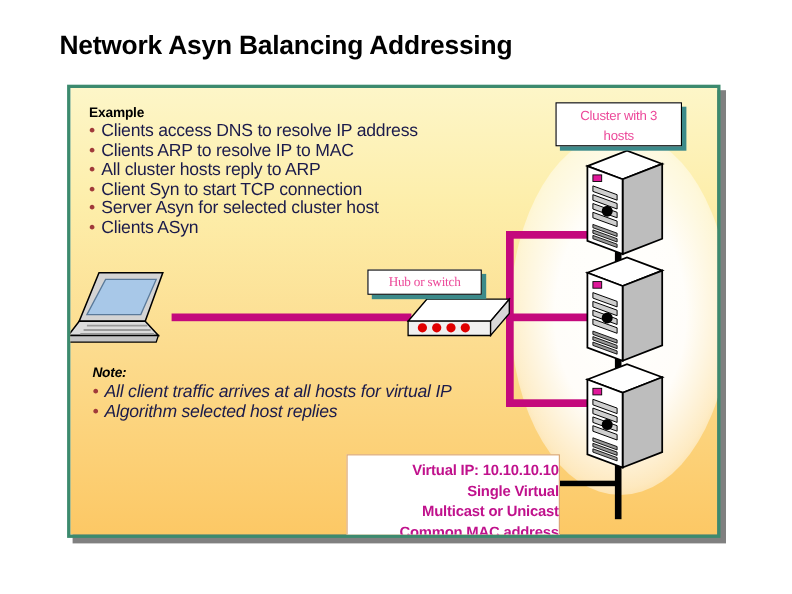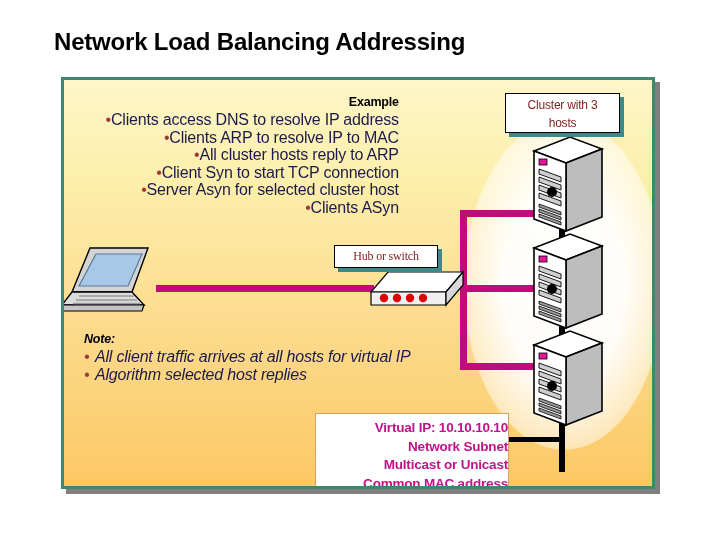"Network Load Balancing Addressing" div { text: Load -> Asyn }
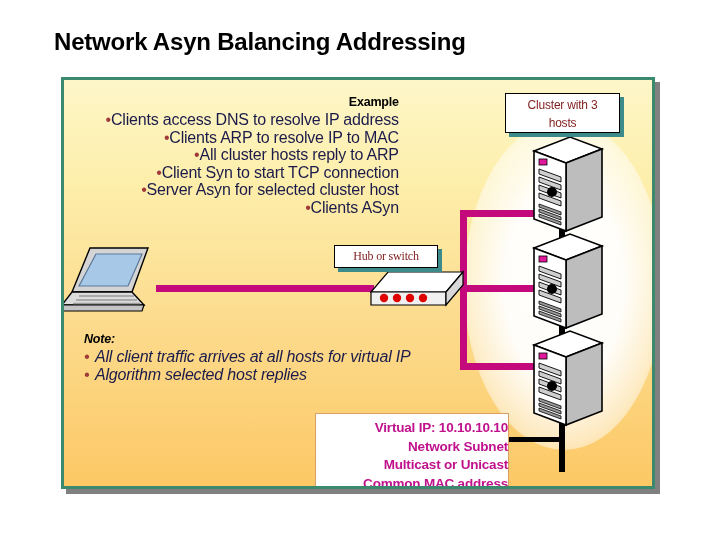"Example" #example-block { left: 36px -> 17px; text-align: right -> none }
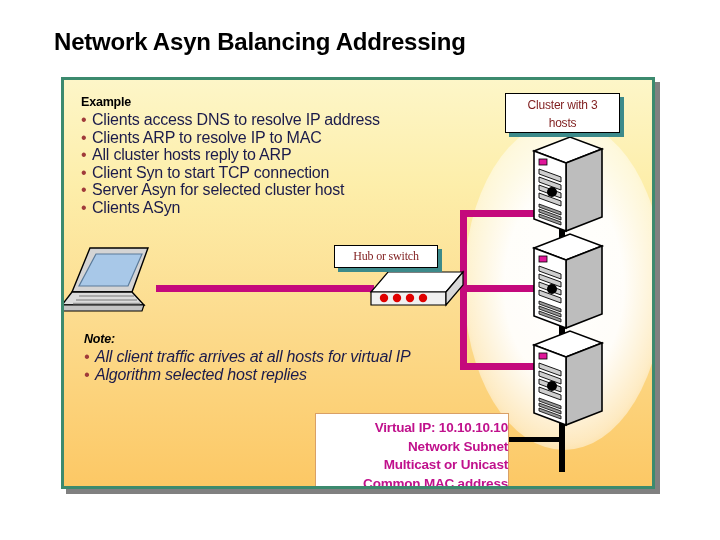"Cluster with 3" .label-box { color: #7f1d1d -> #ec4899 }
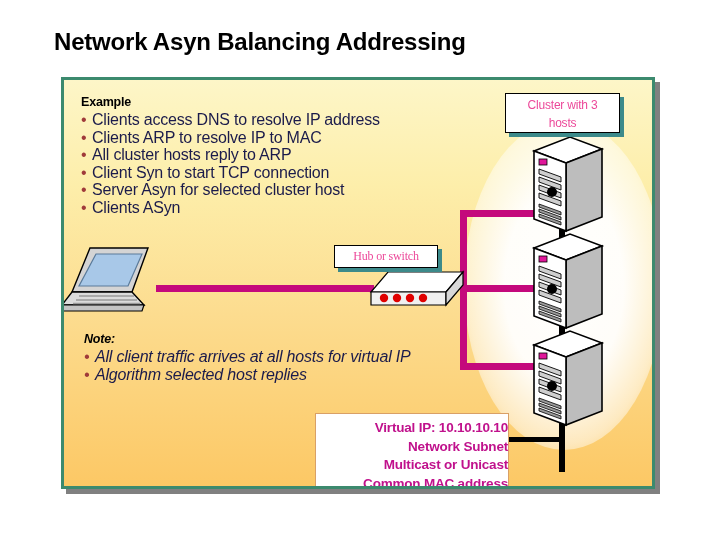"Network Subnet" div.vip-line { text: Network Subnet -> Single Virtual }
